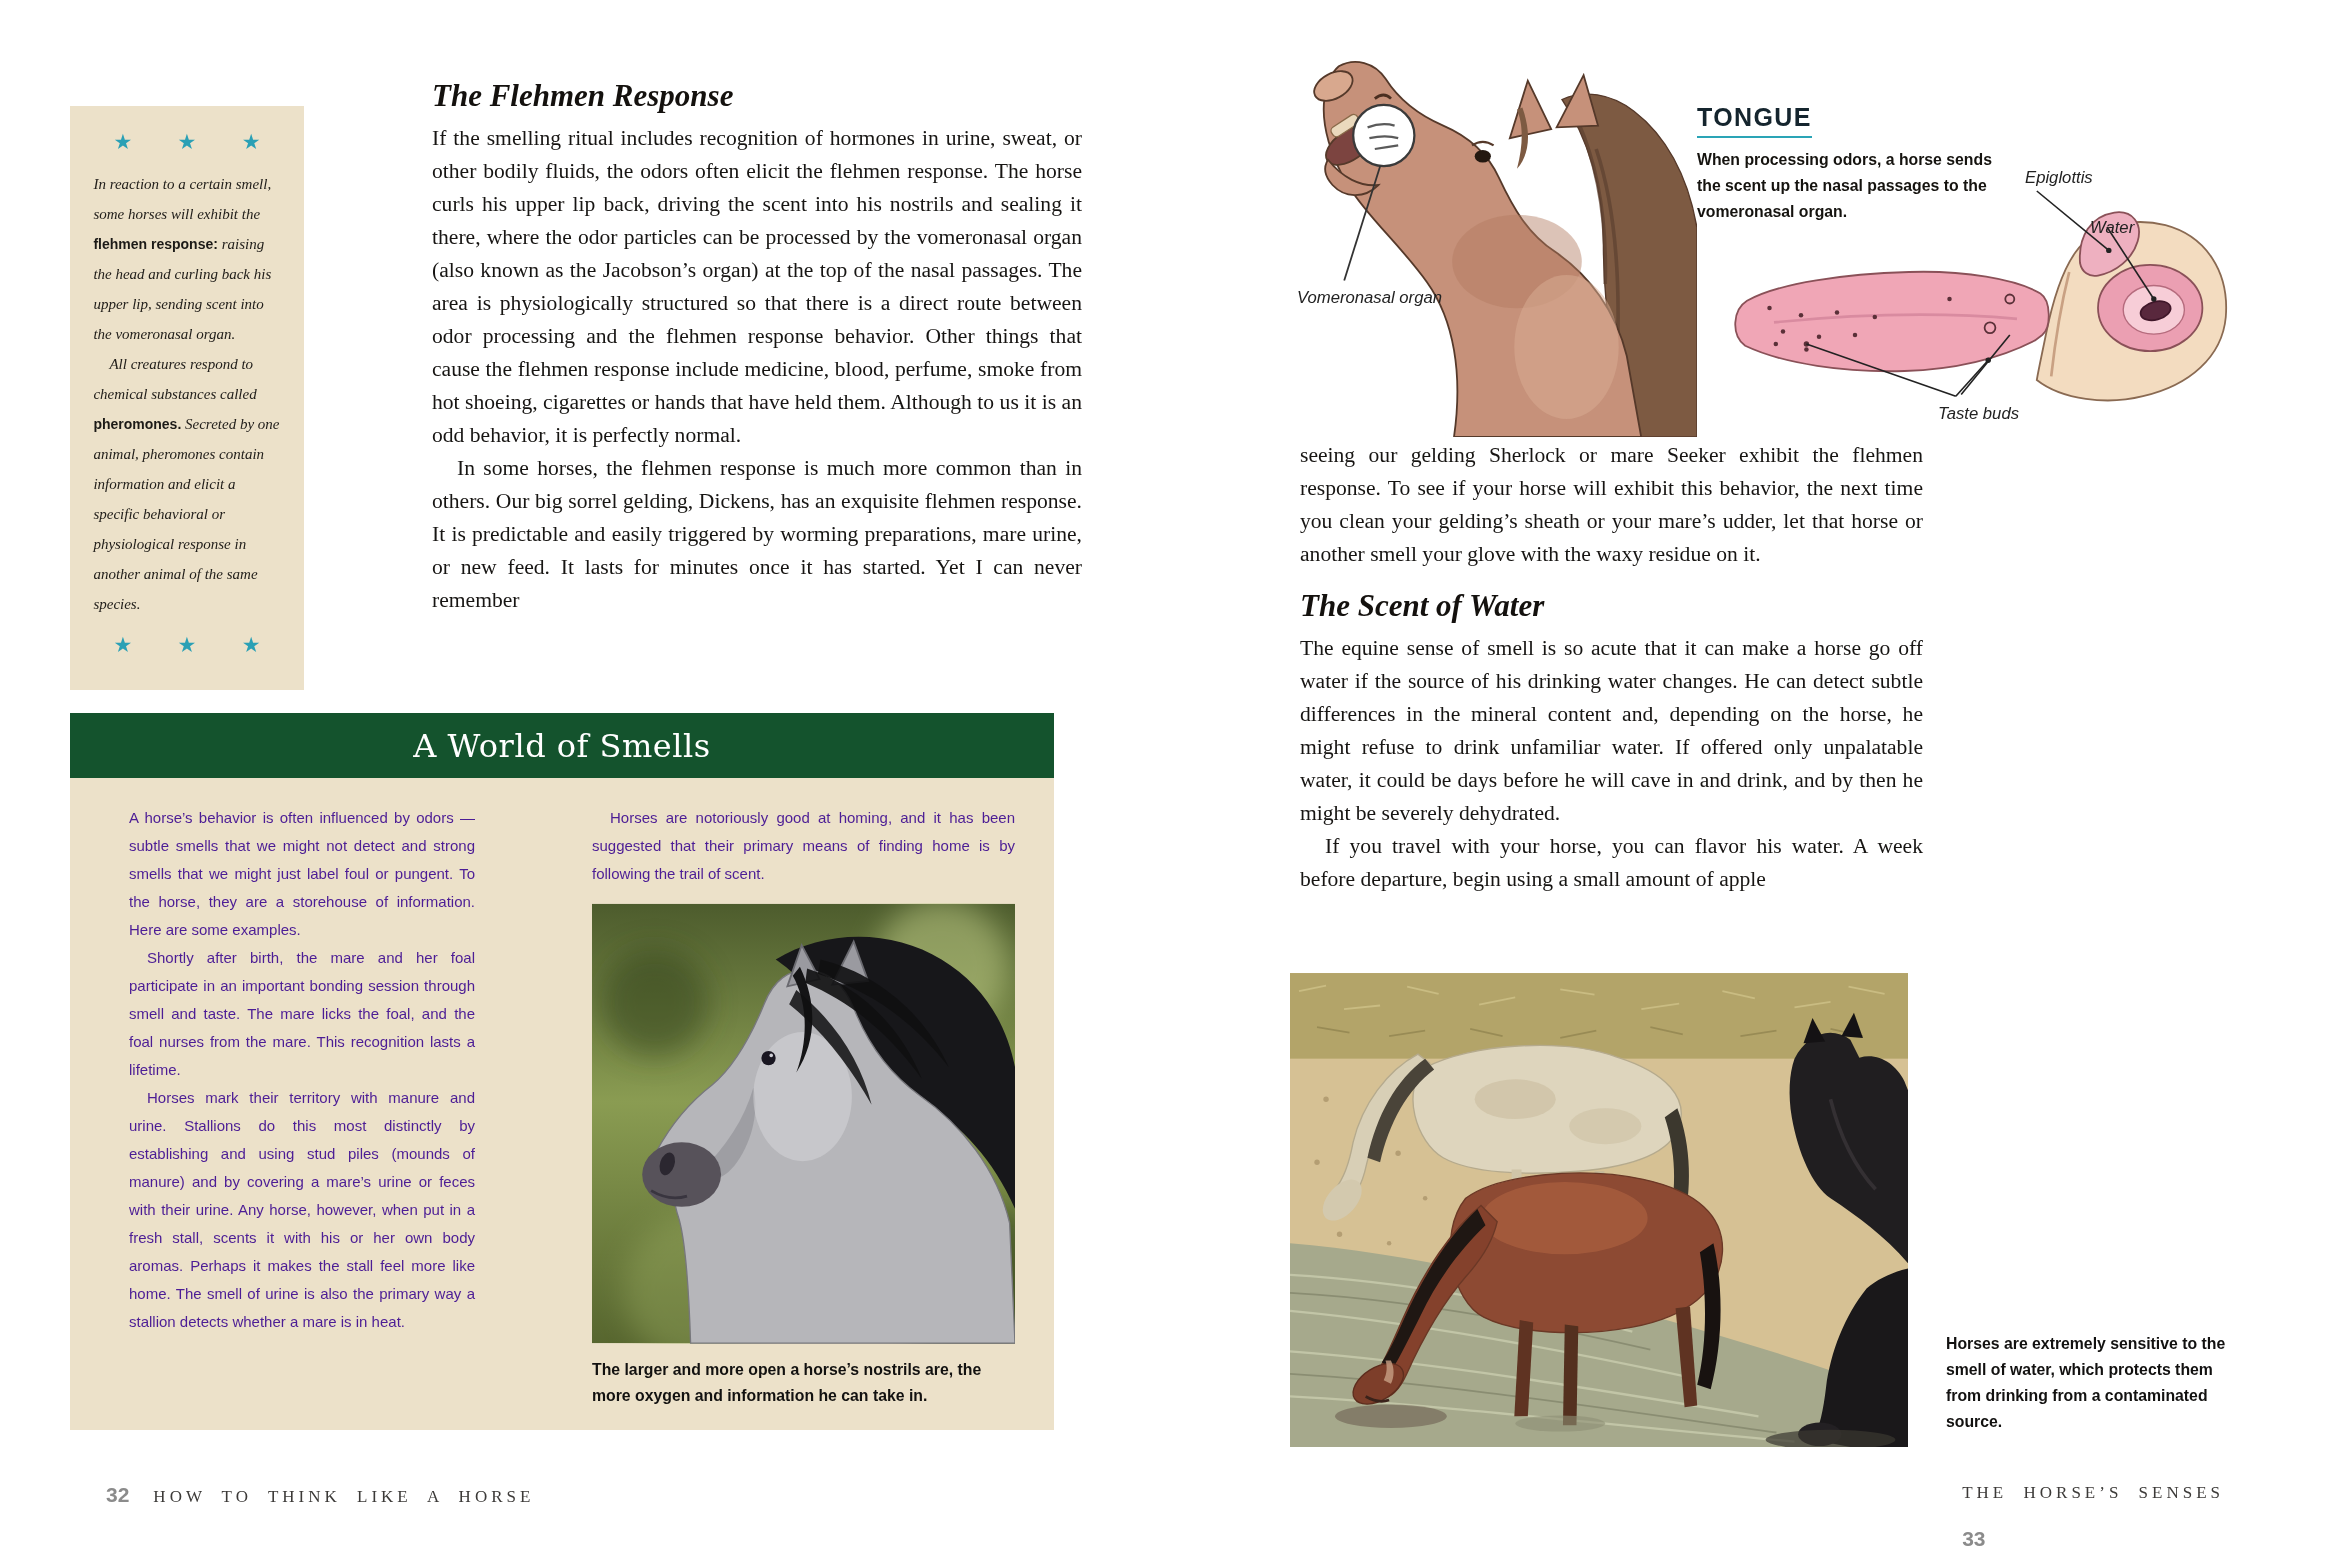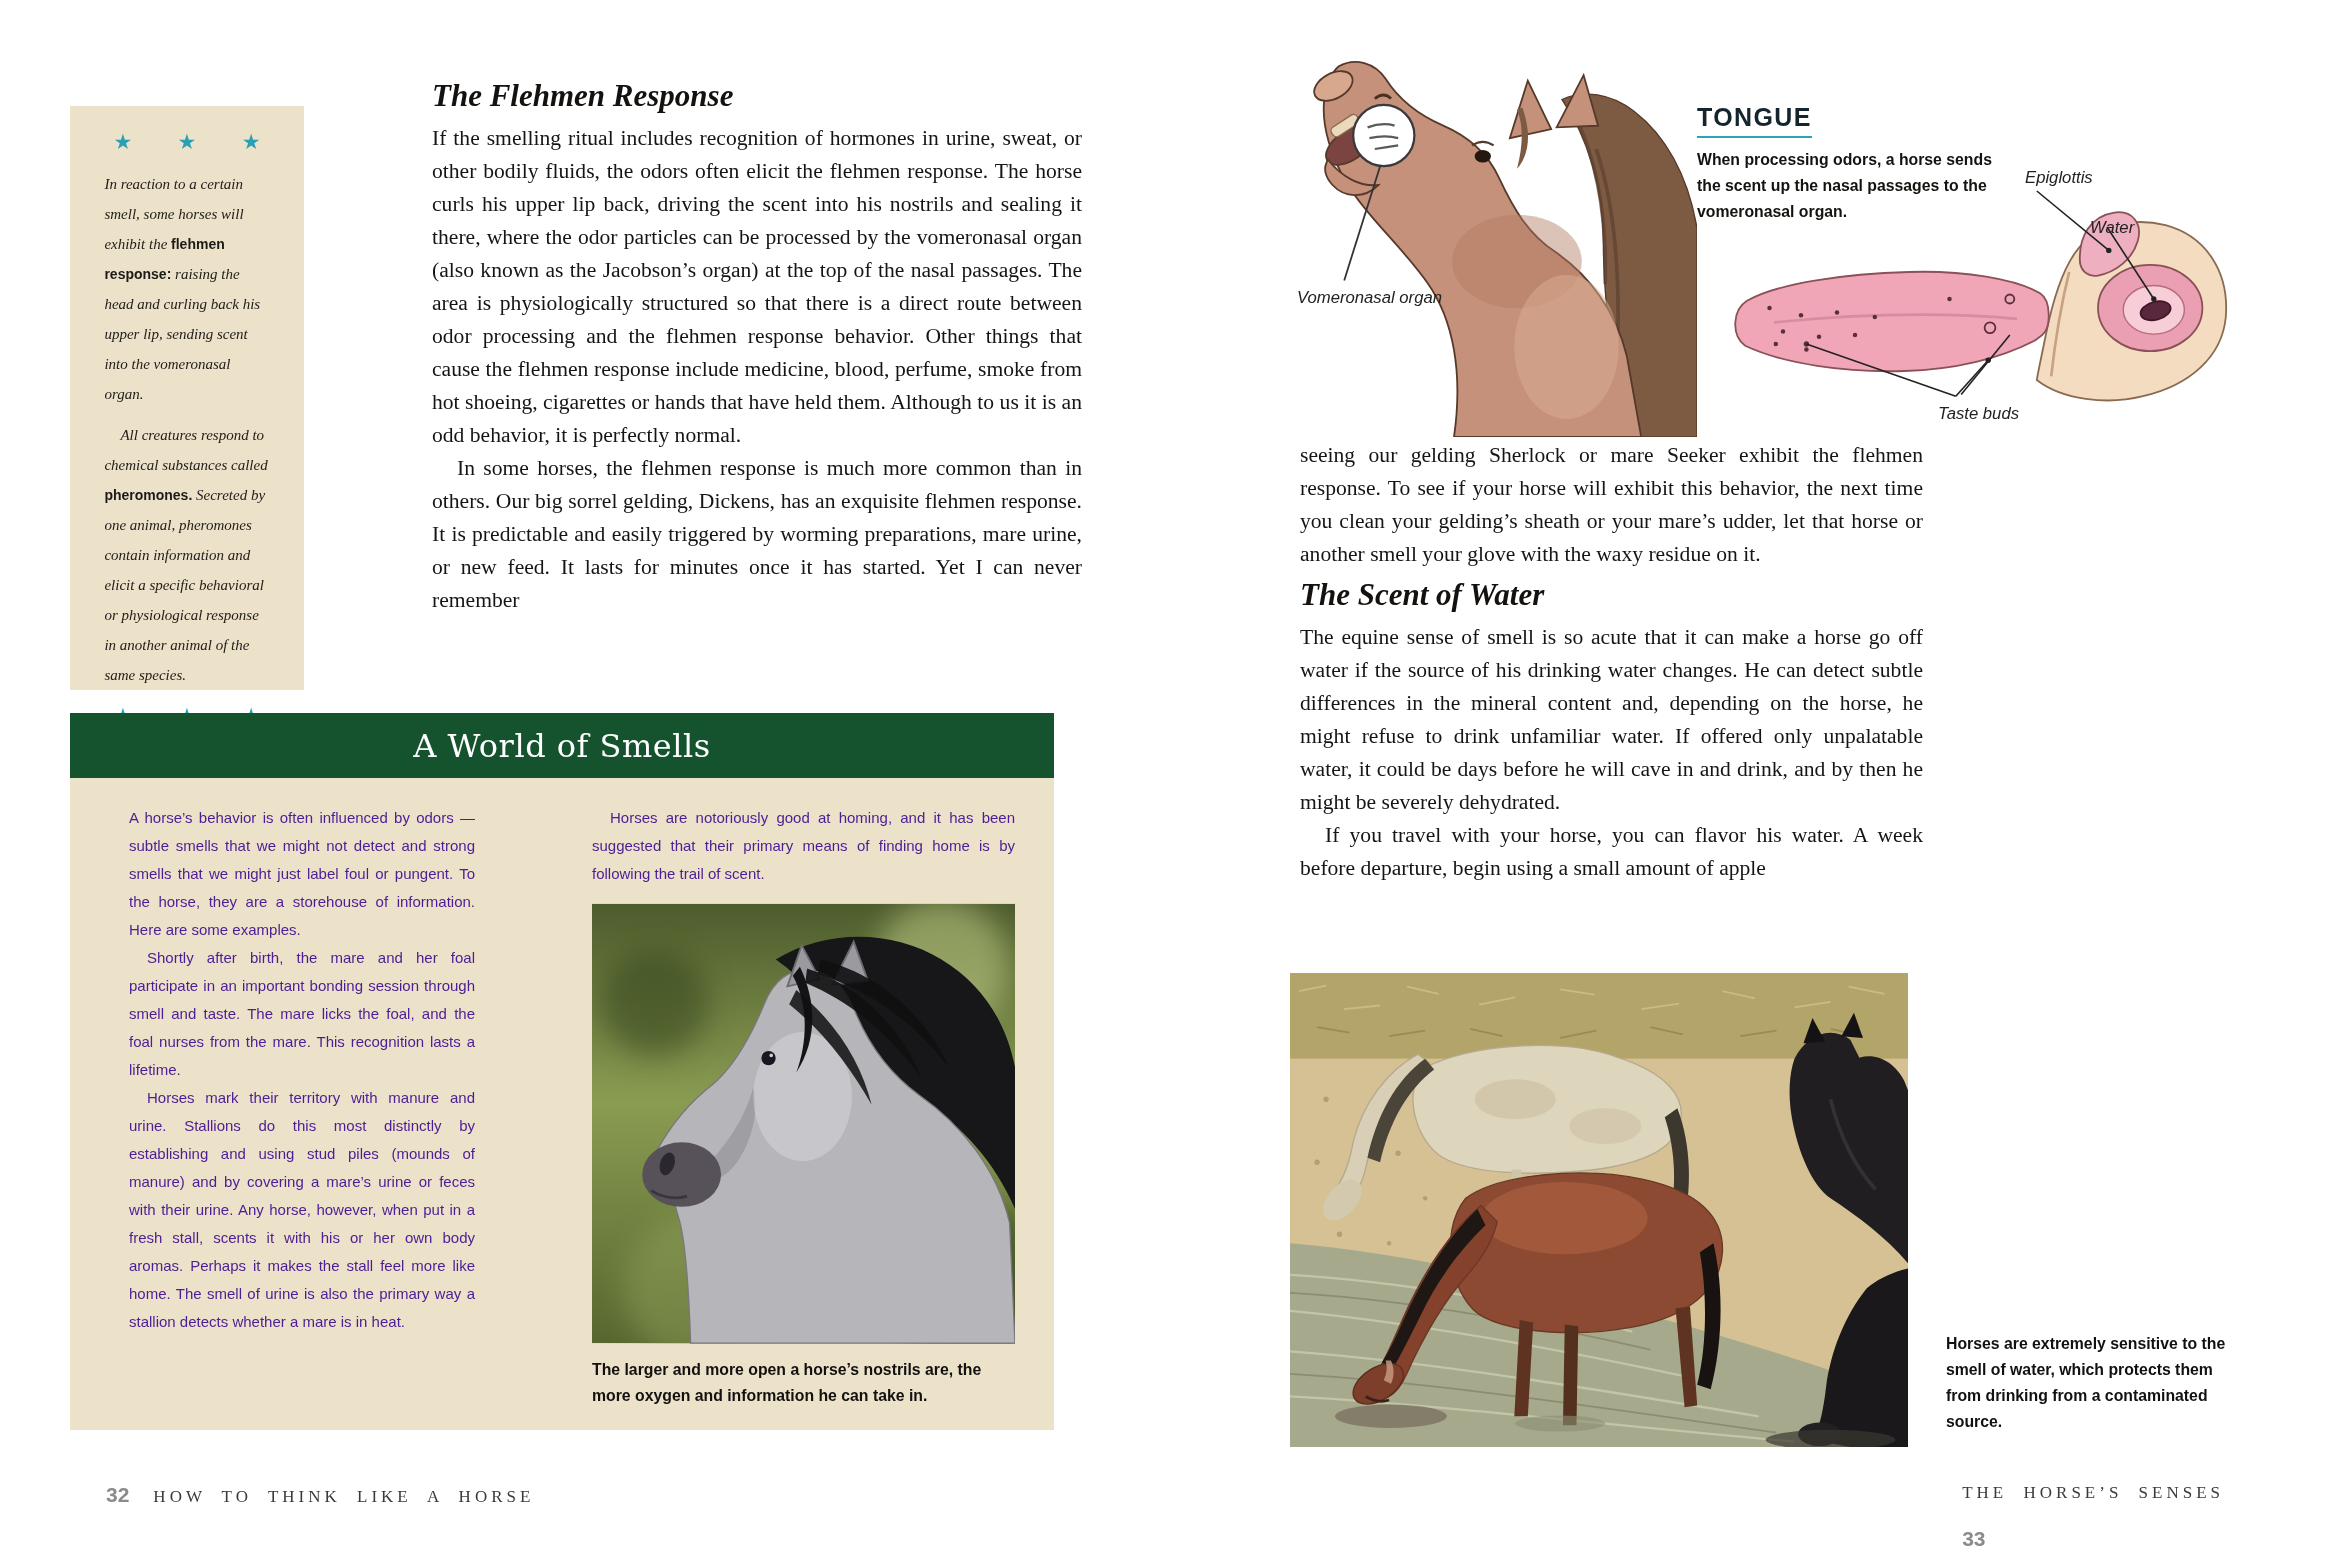"In reaction to a certain" .sidebar-text p { margin: 11px -> 0 }
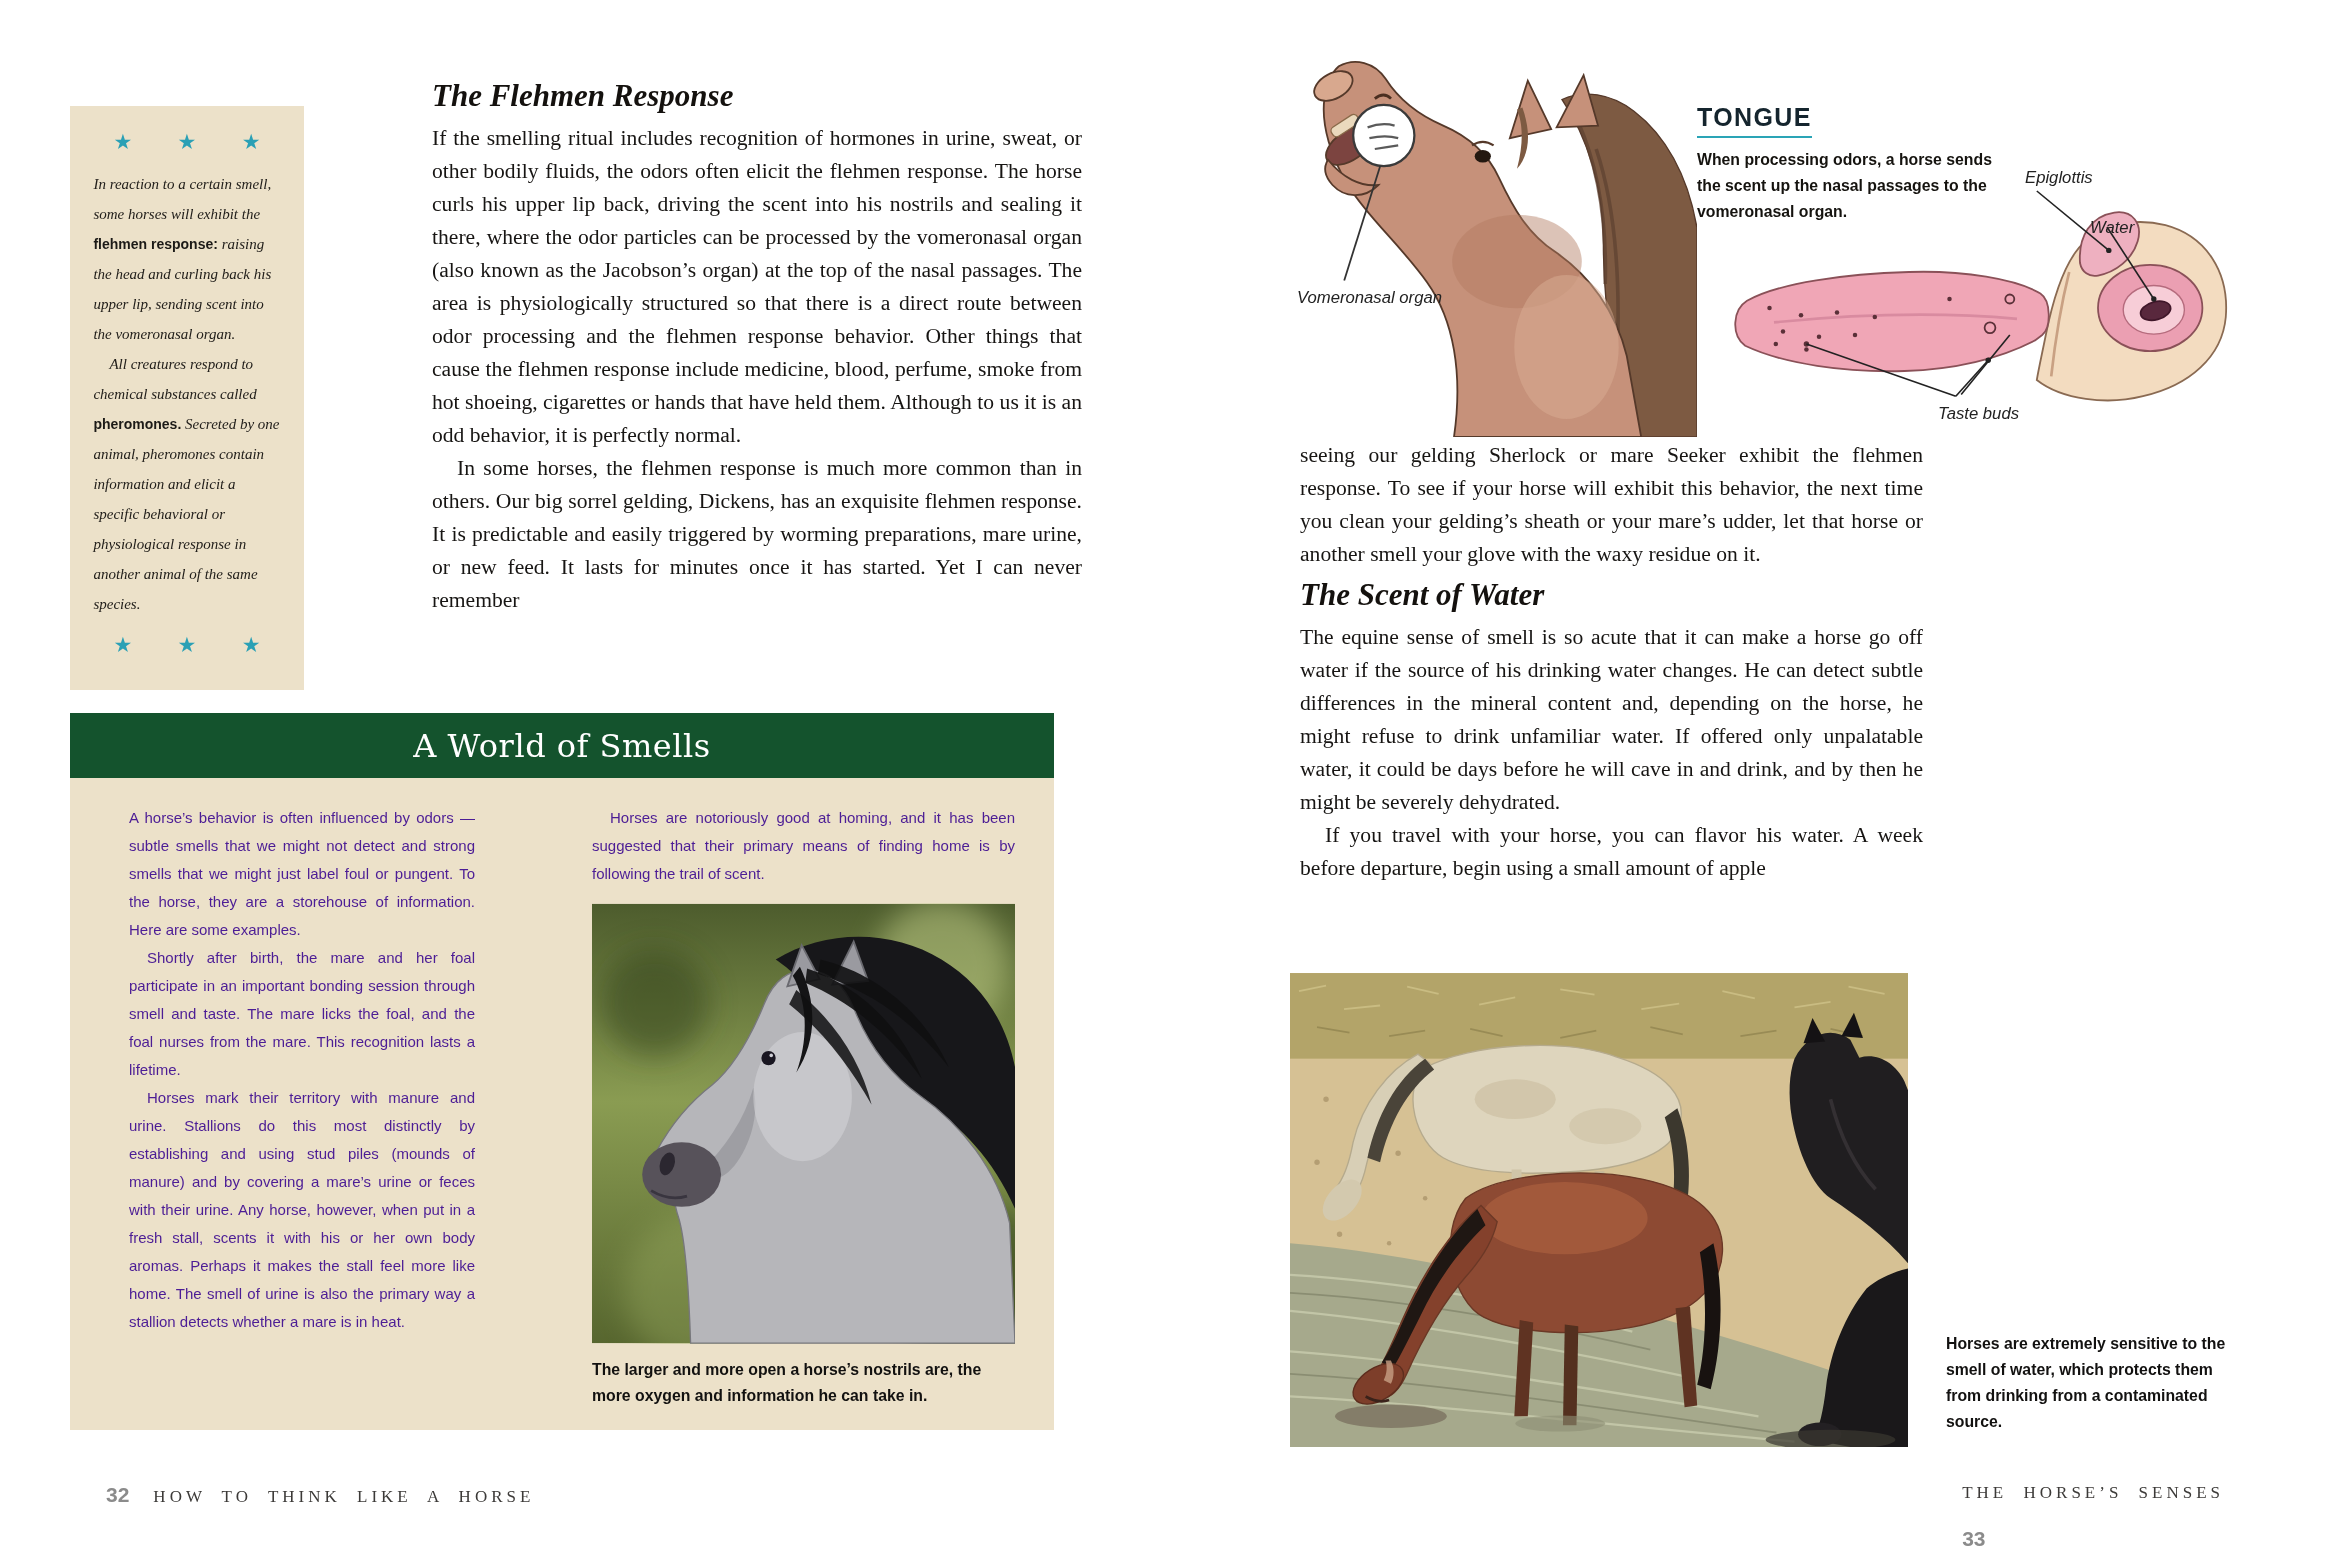"The Scent of Water" p.sec-head { margin-top: 5px -> 16px }
